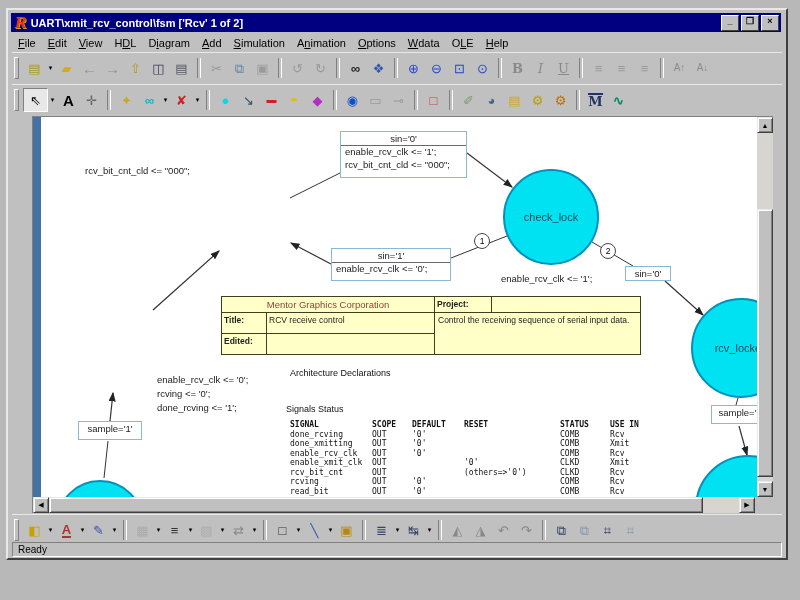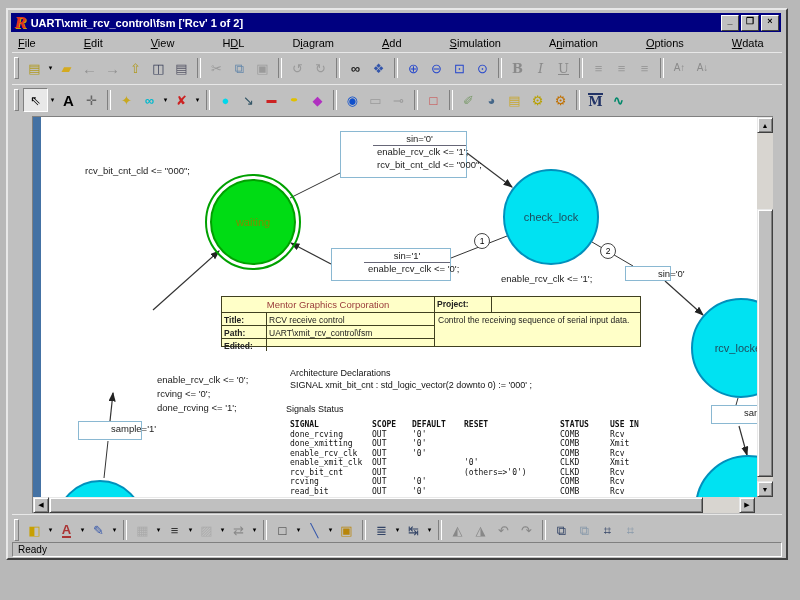"File" .menubar { gap: 36px -> none }
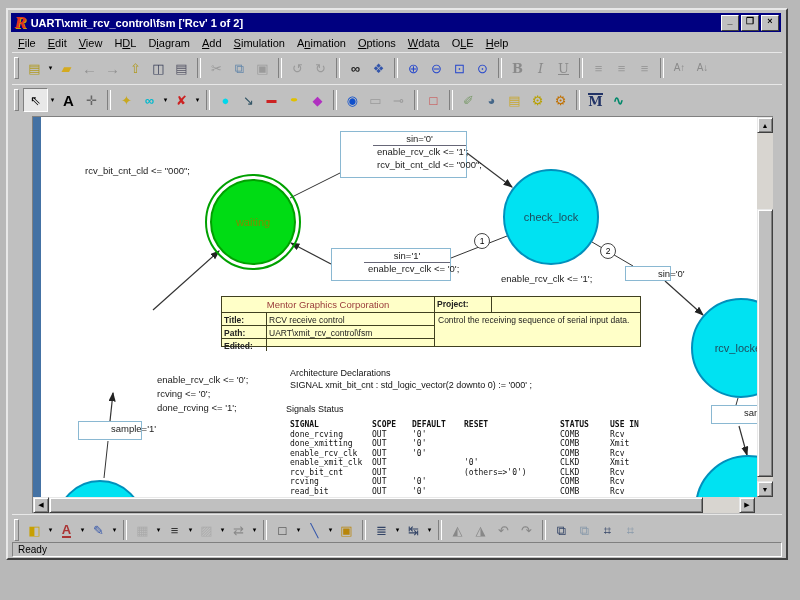"sin='0'" .cond { padding-left: 32px -> none }
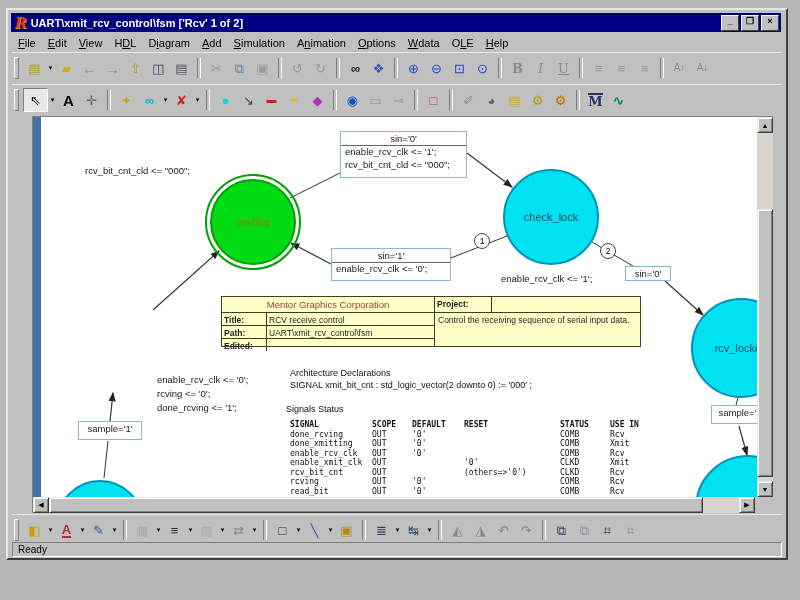"waiting" div.st { html: <div> <span>waiting</span> </div> -> none }
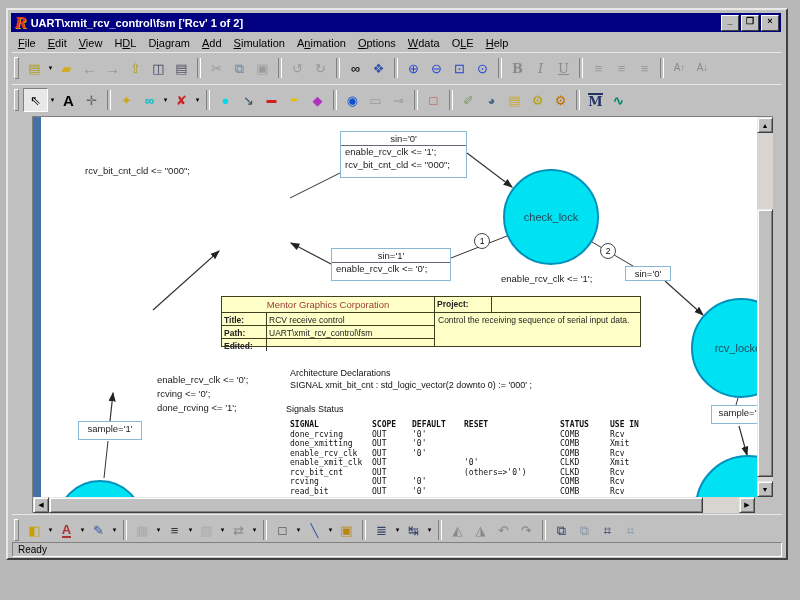"Mentor Graphics Corporation" .tblock { height: 51px -> 59px }
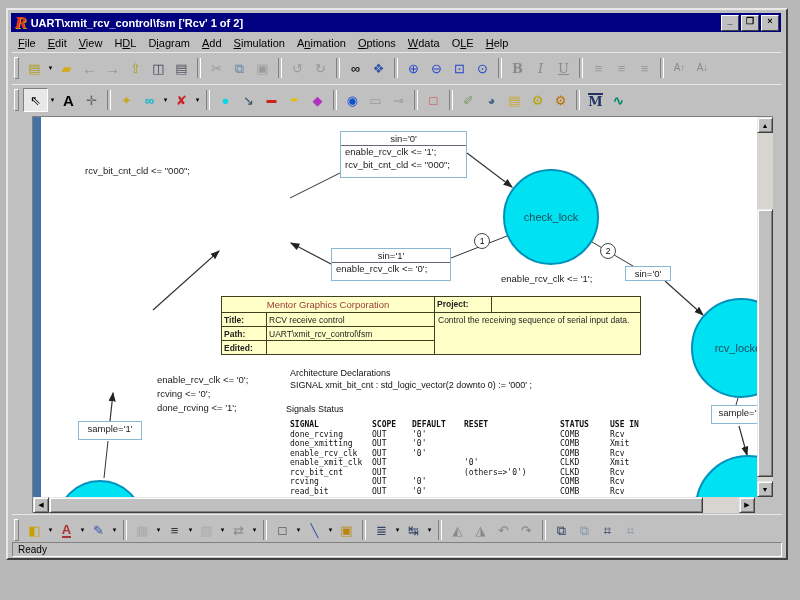"Path:" div.tbrow { html: <div> <span>Path:</span> <span>UART\xmit_rcv_control\fsm</span> </div> -> none }
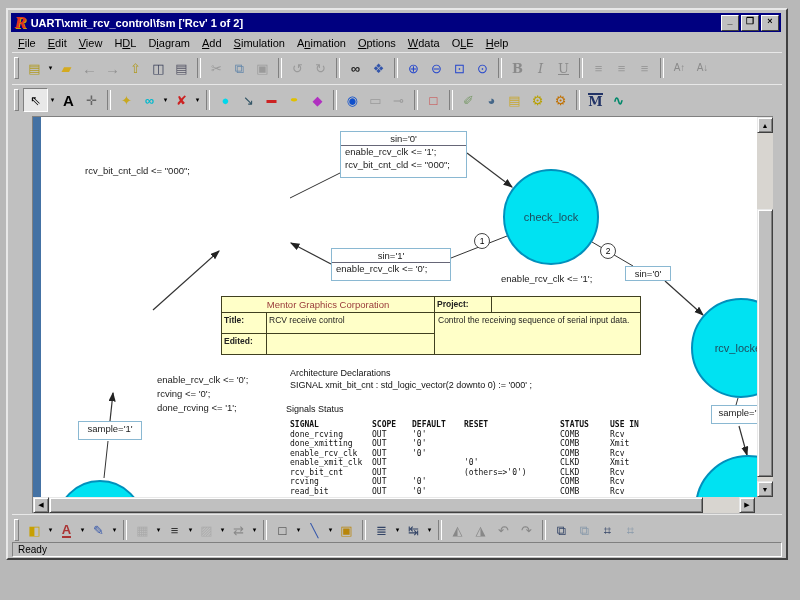"SIGNAL xmit_bit_cnt : std_logic_vector(2" span.decl { html: <span>SIGNAL xmit_bit_cnt : std_logic_vector(2 downto 0) := '000' ;</span> -> none }
